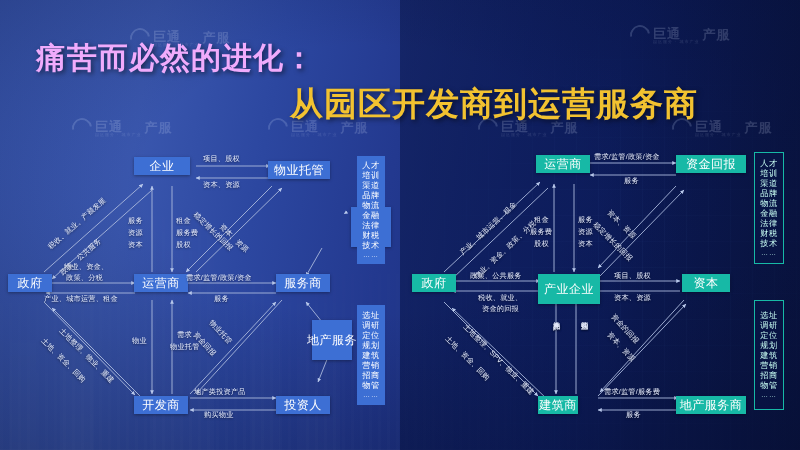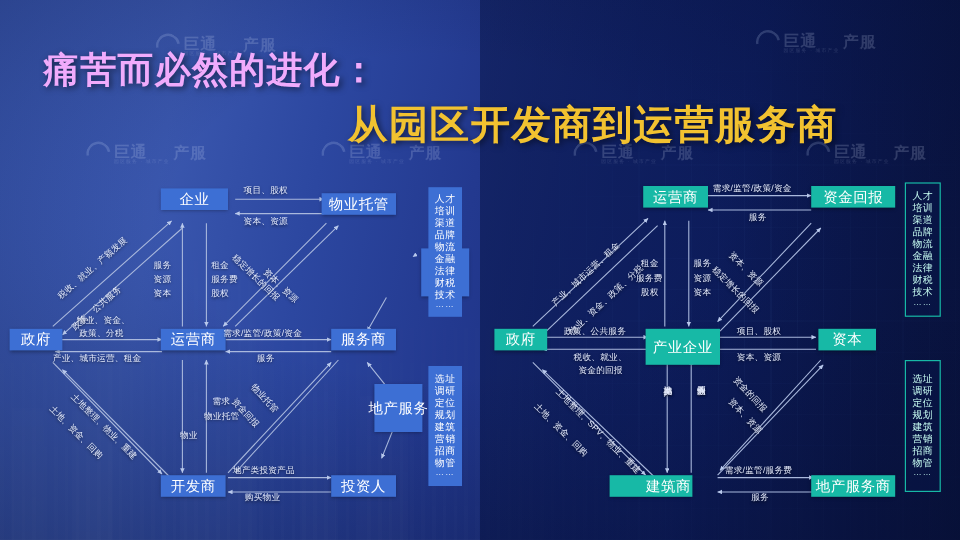"物业" div.lbl { left: 150px -> 132px; margin-top: 22px -> none }
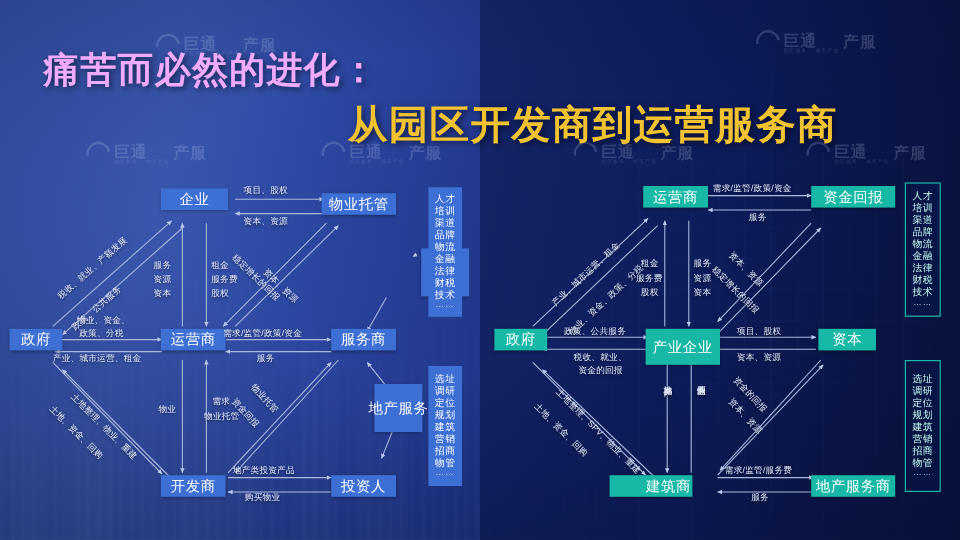"建筑商" div.node { left: 508px -> 538px; padding-left: 29px -> none }
